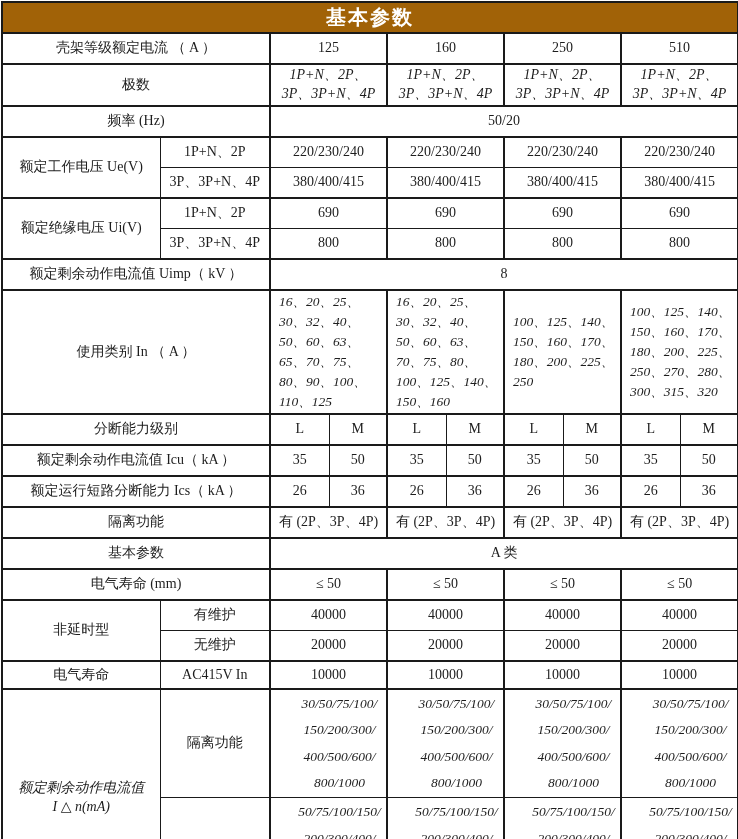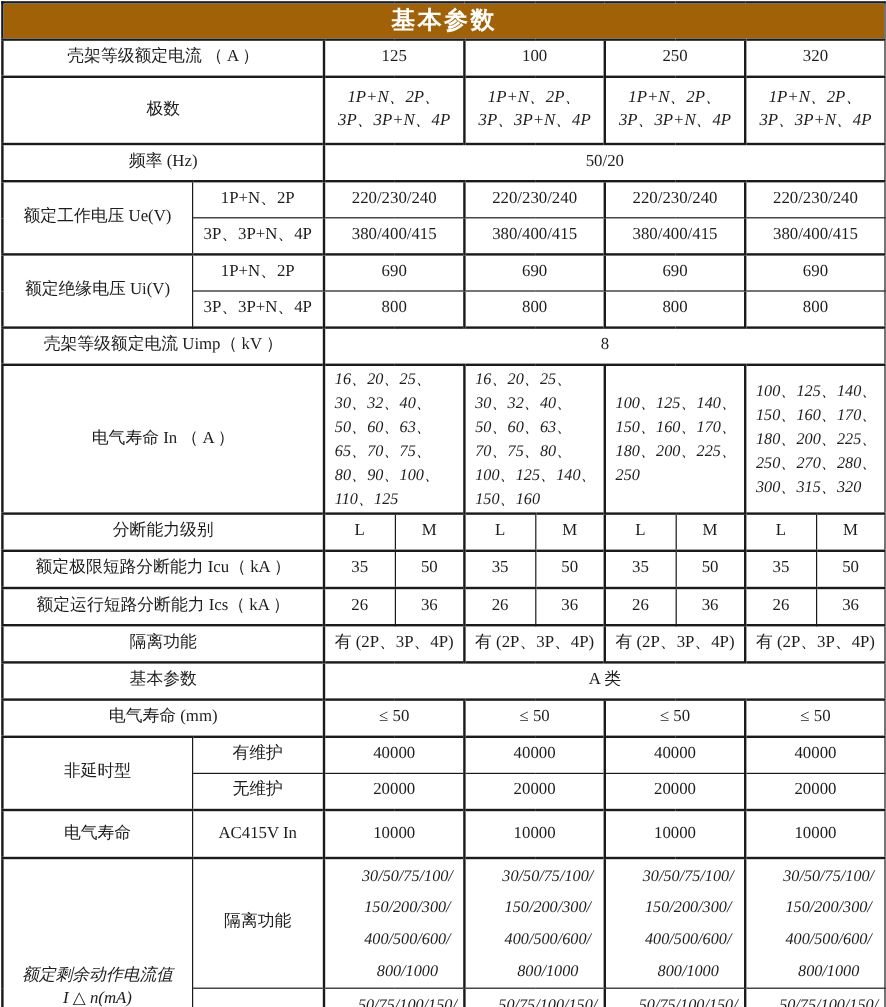"100" td.bt { text: 100 -> 160 }
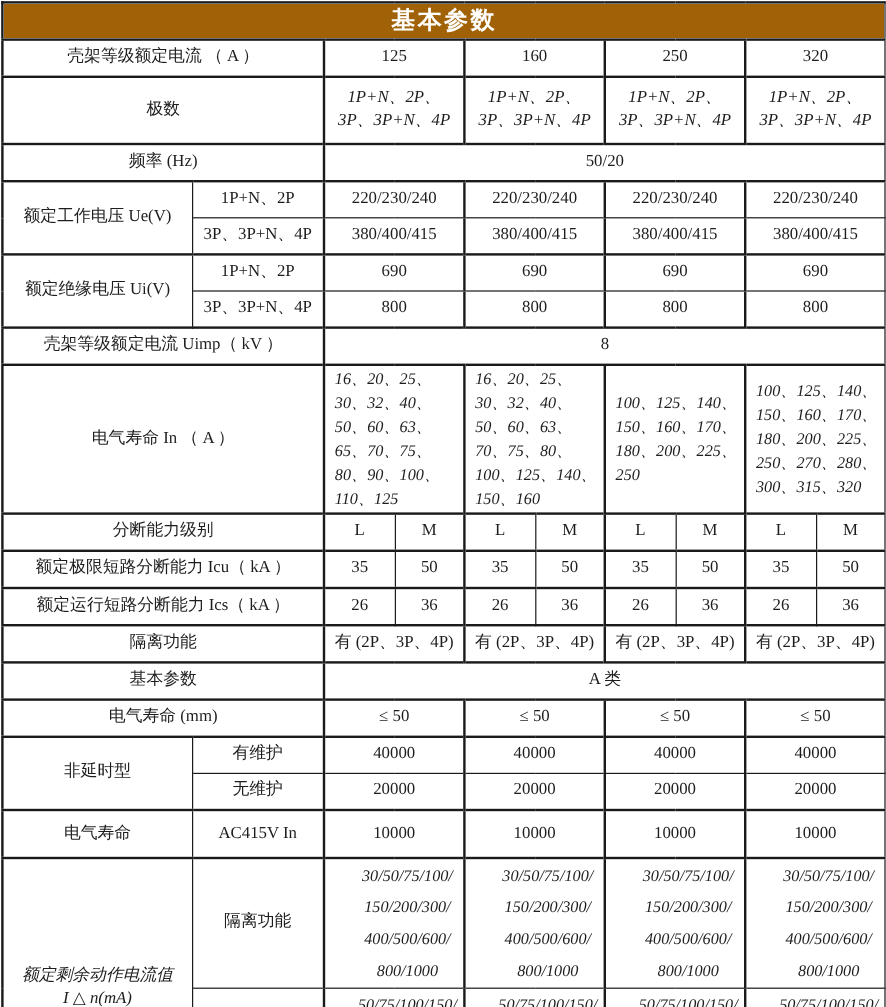"320" td.bt { text: 320 -> 510 }
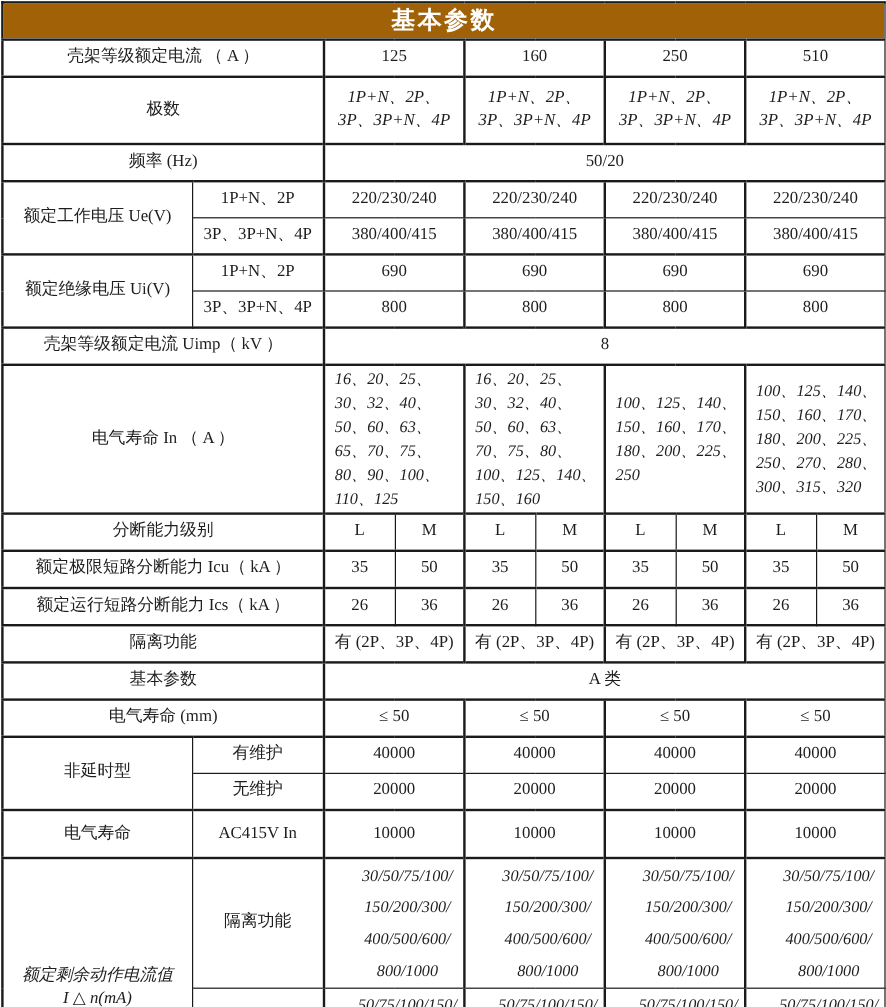"极数" tr { height: 56px -> 42px }
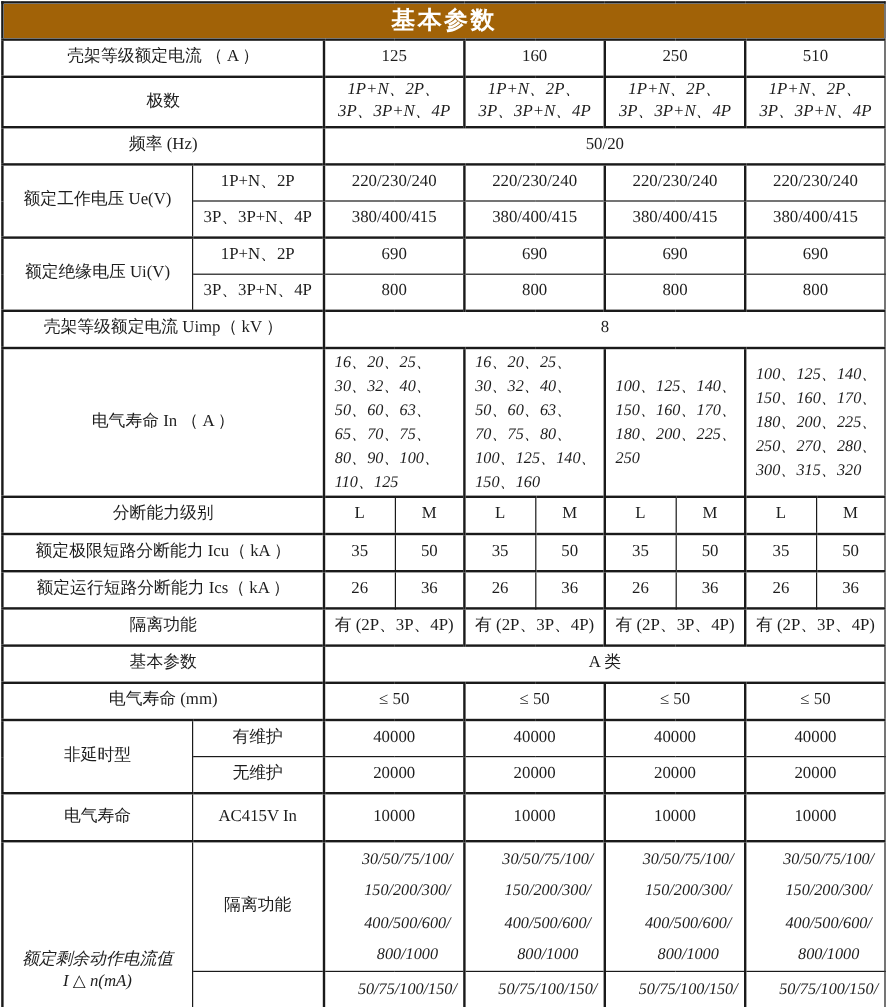"壳架等级额定电流 Uimp（ kV ）" td.bt { text: 壳架等级额定电流 -> 额定剩余动作电流值 }
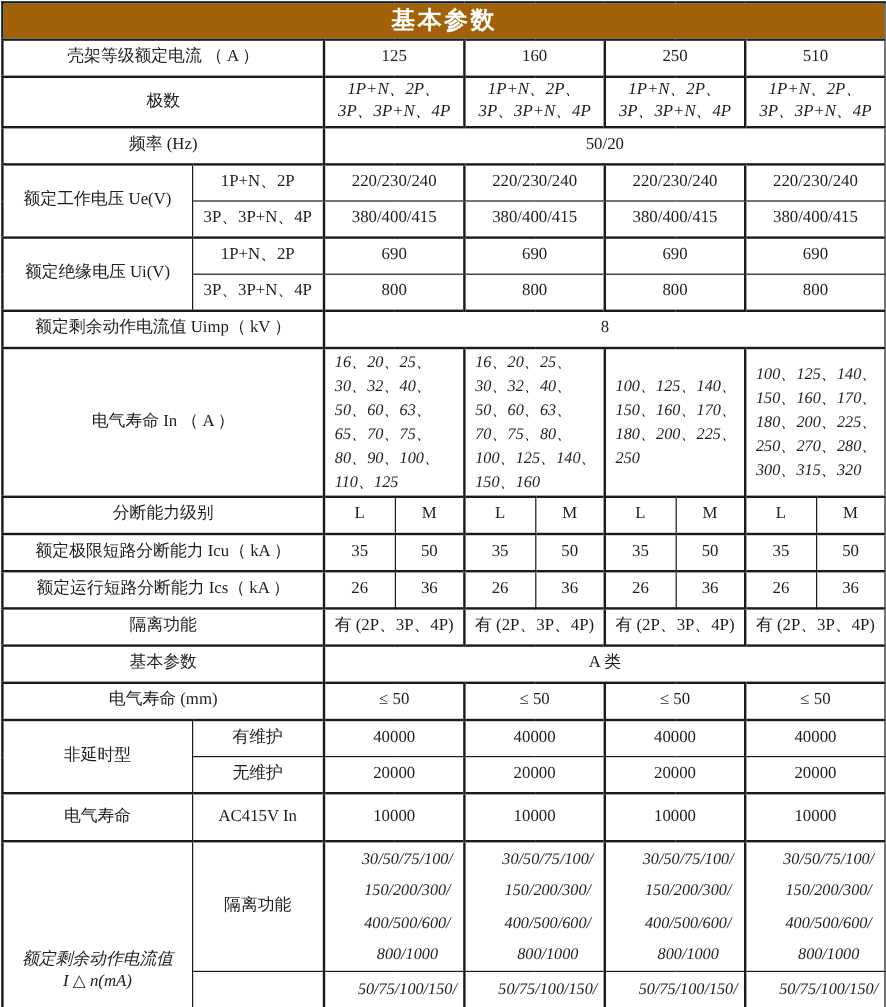"电气寿命 In （ A ）" td.bt { text: 电气寿命 -> 使用类别 }
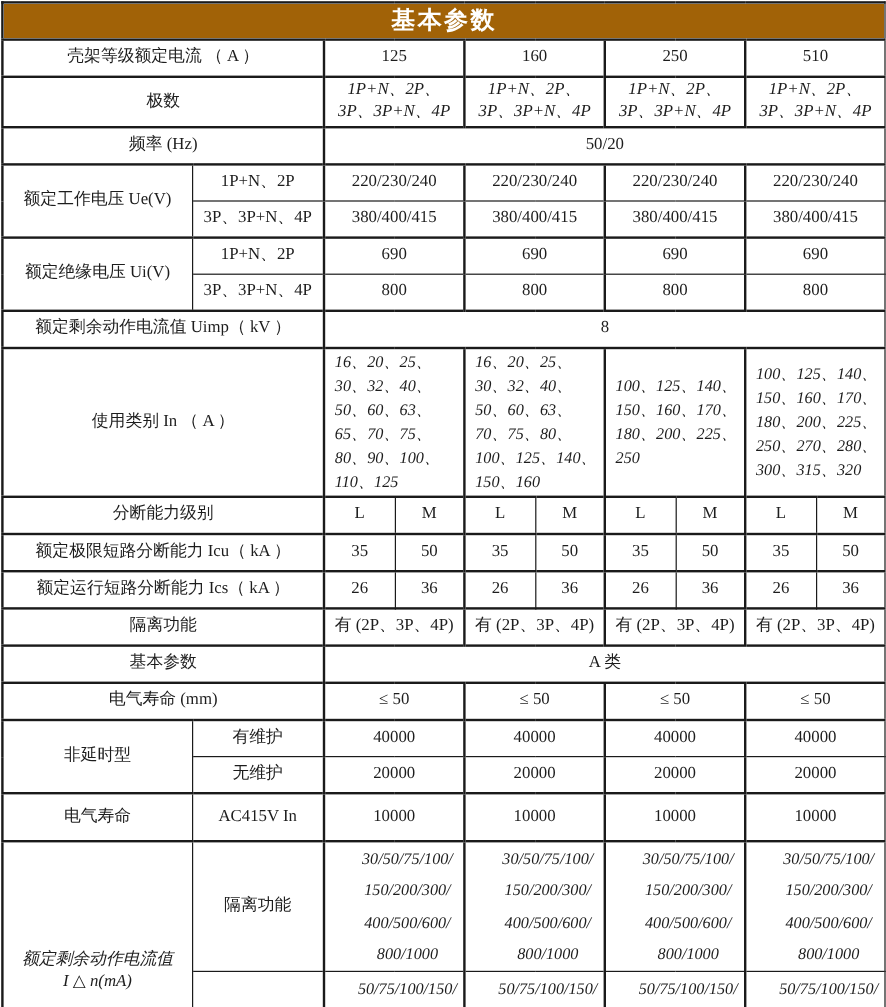"额定极限短路分断能力 Icu（ kA ）" td.bt { text: 极限短路分断能力 -> 剩余动作电流值 }
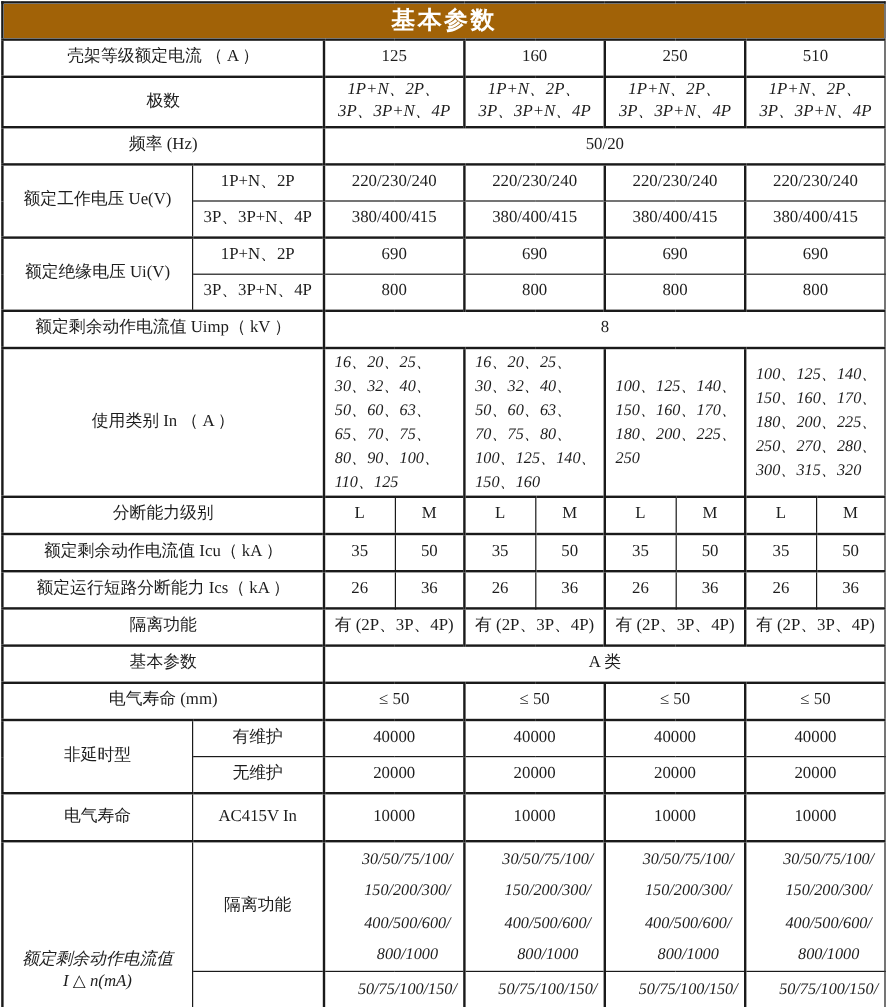"电气寿命" tr { height: 40px -> 28px }
